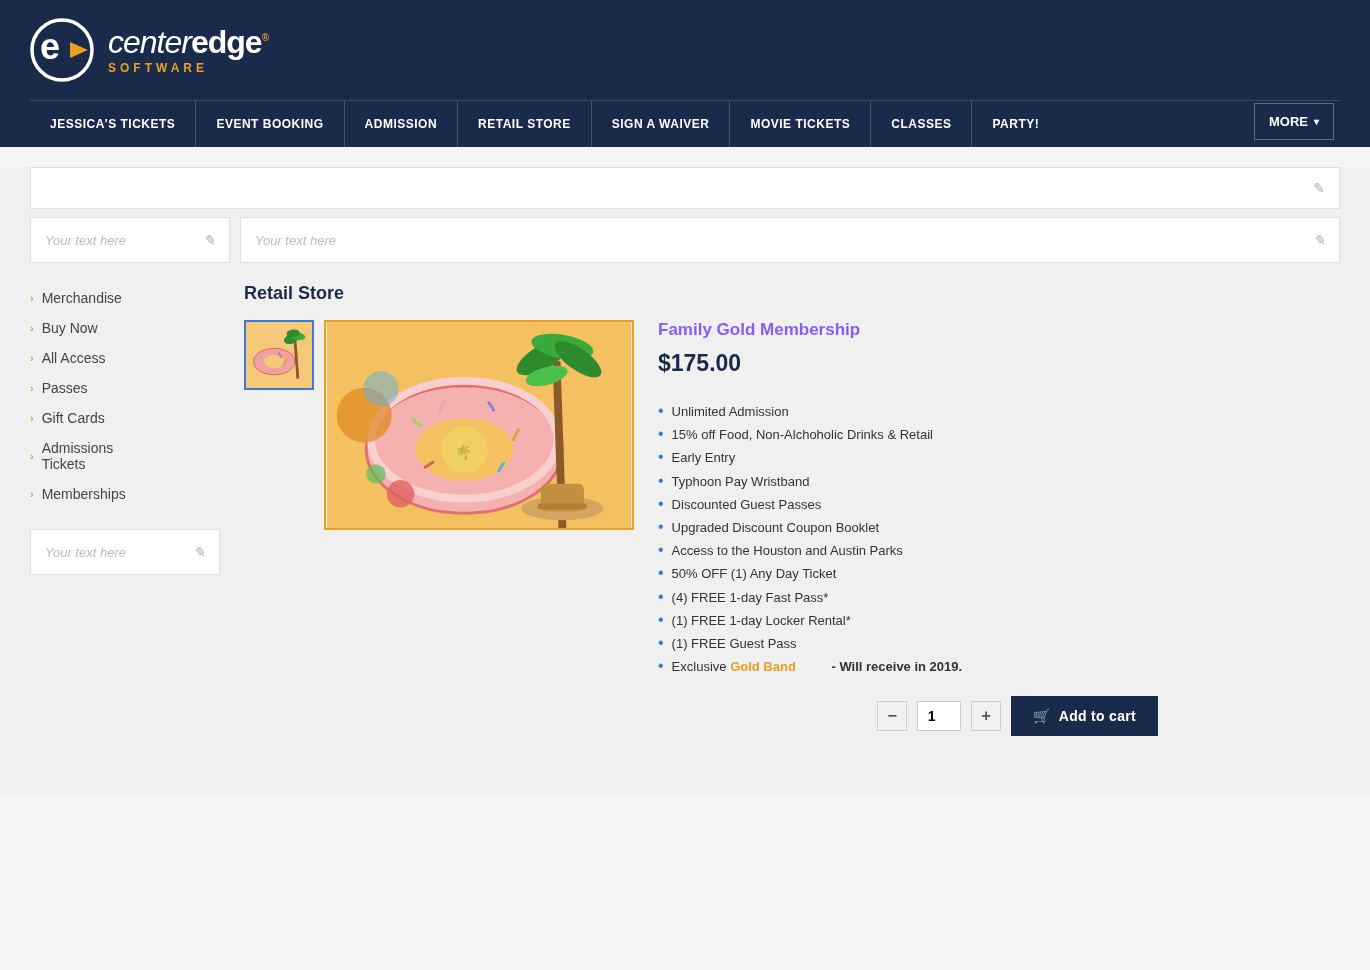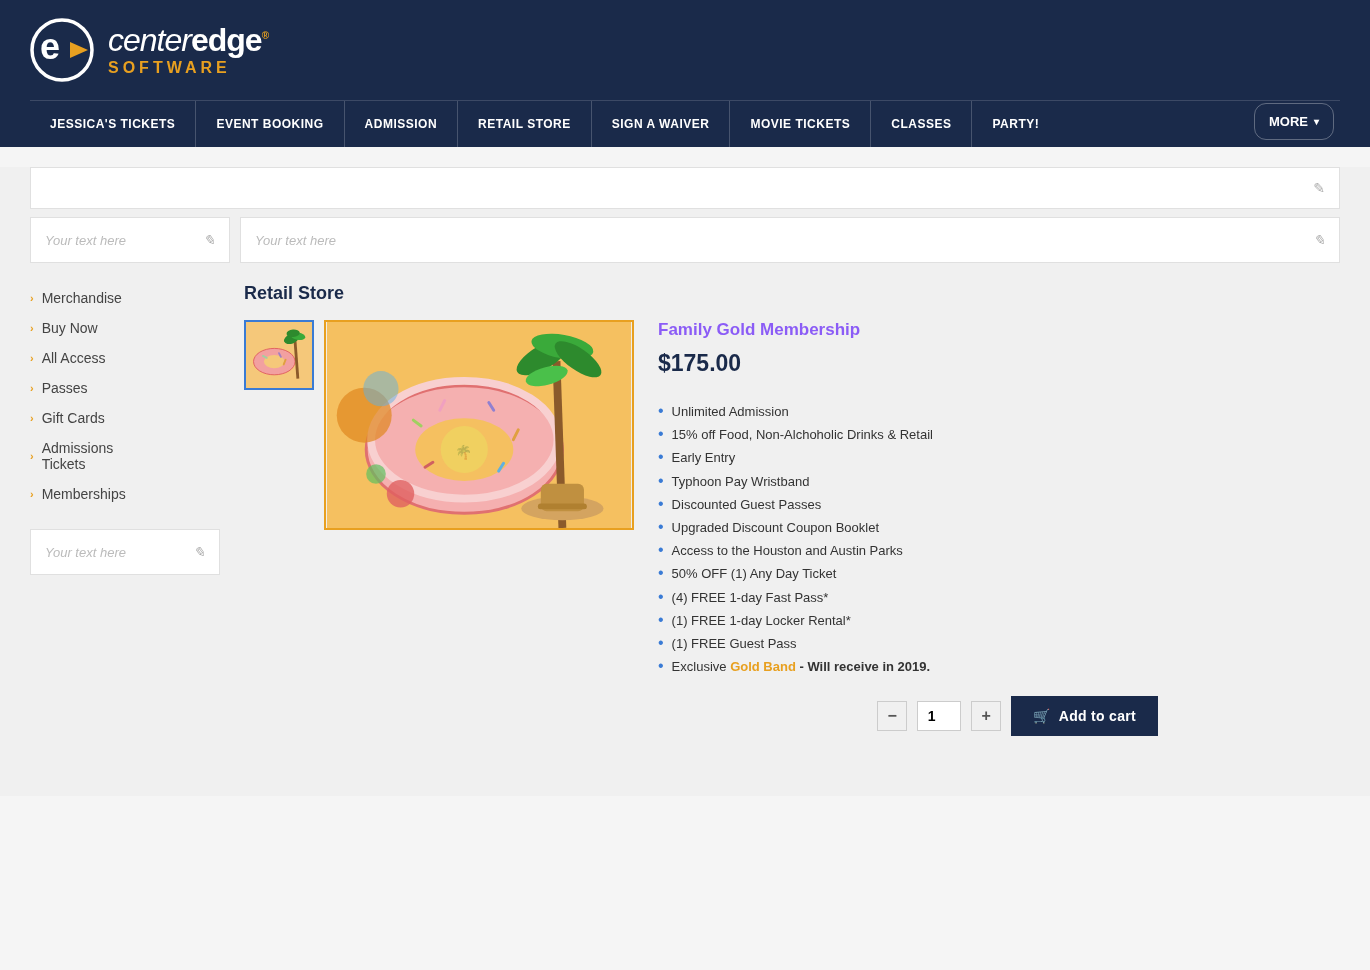"SOFTWARE" .logo-sub { font-size: 16px -> 12px }
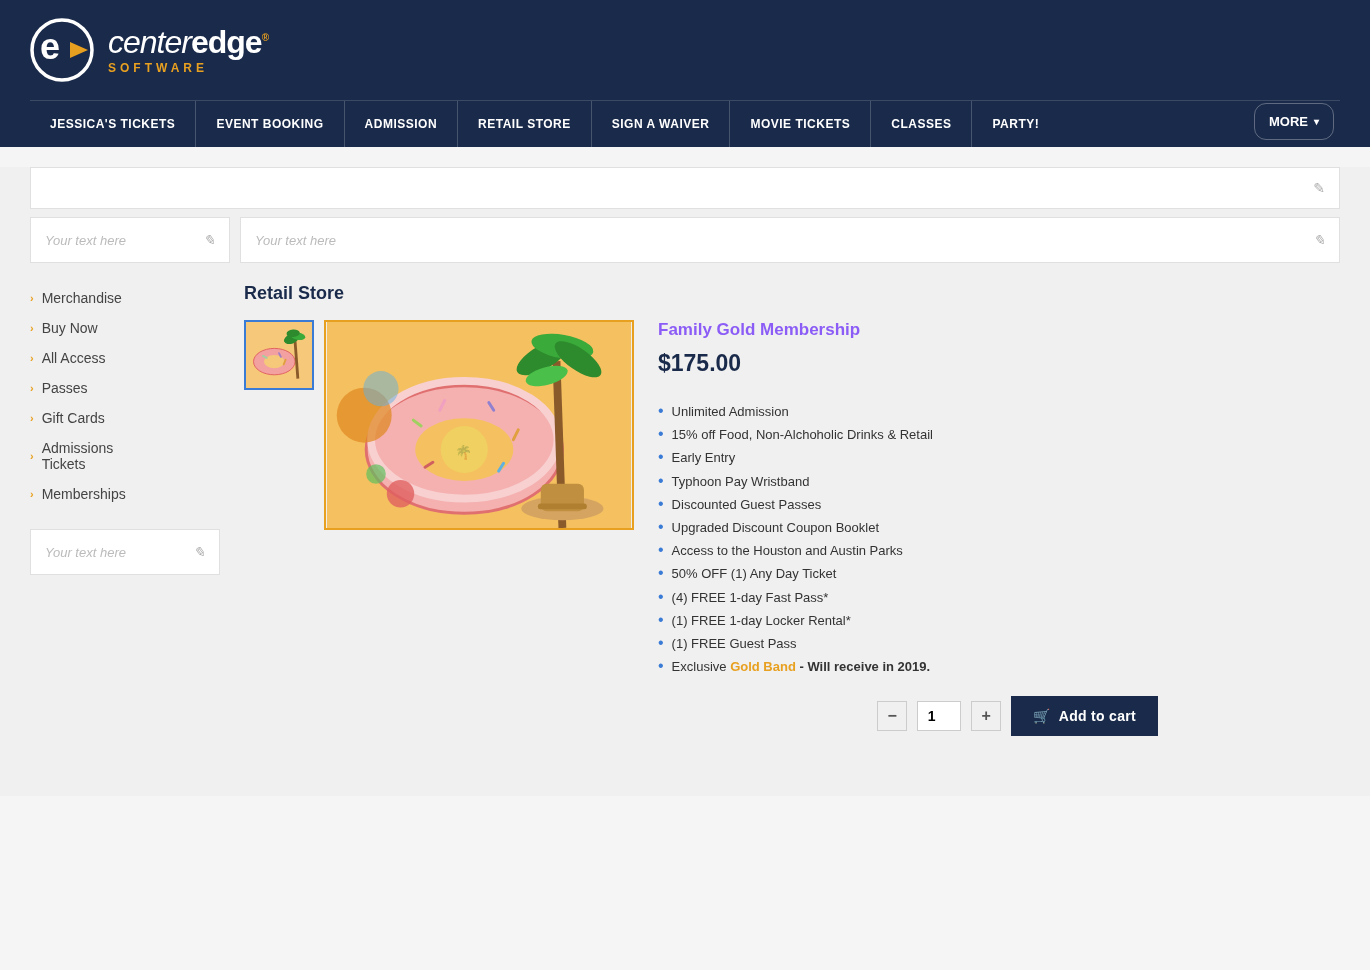"MORE" .nav-more { border-radius: 12px -> 0 }
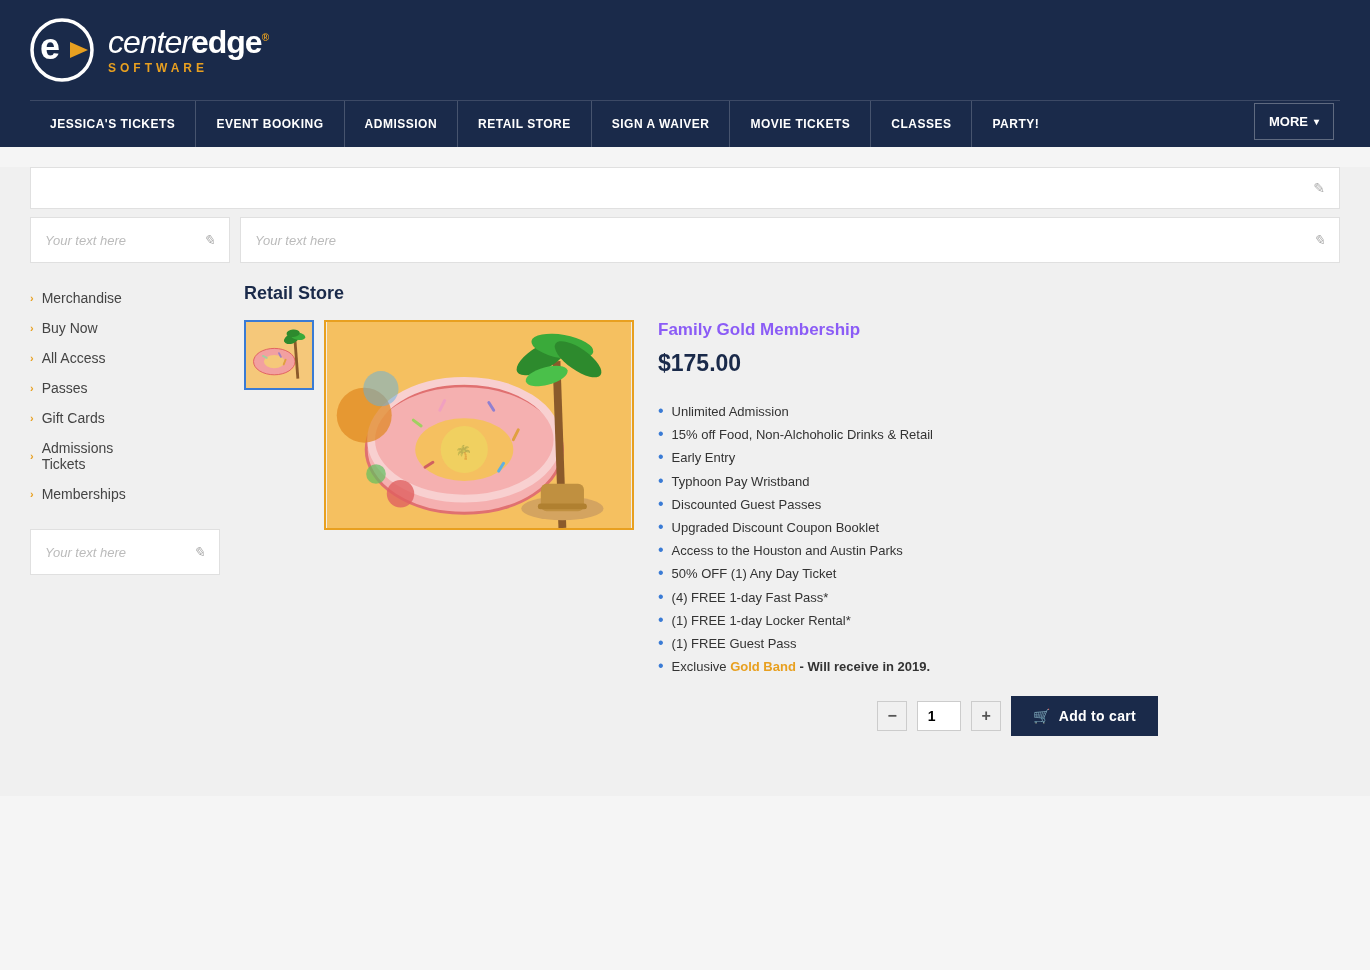"- Will receive in 2019." .bold-text { padding-left: none -> 32px }
